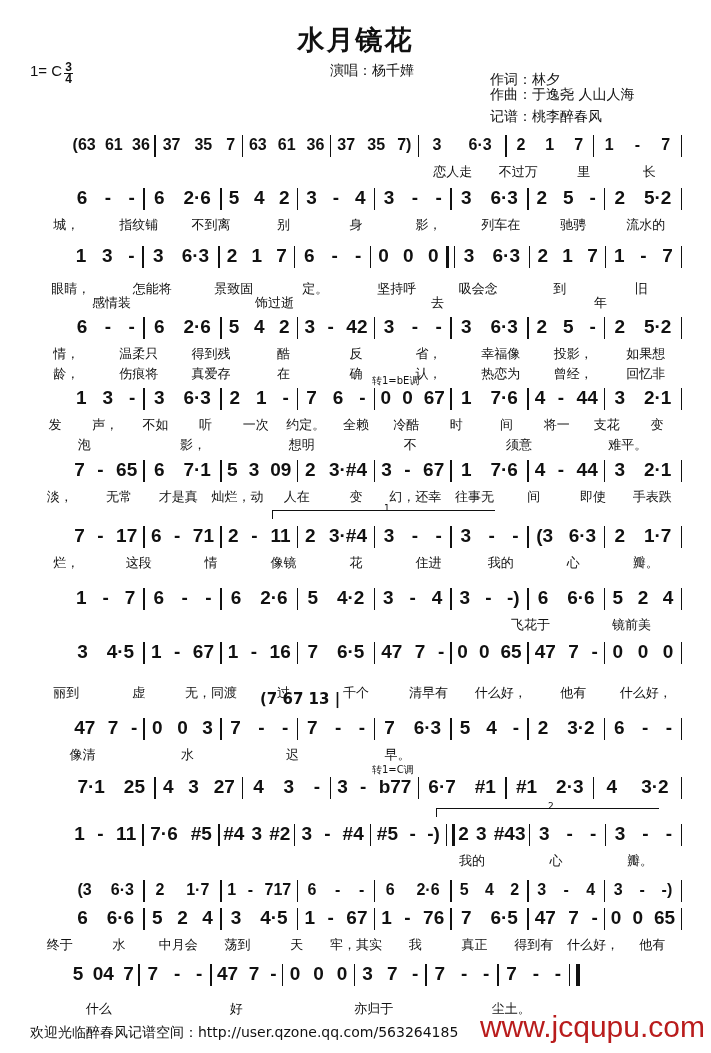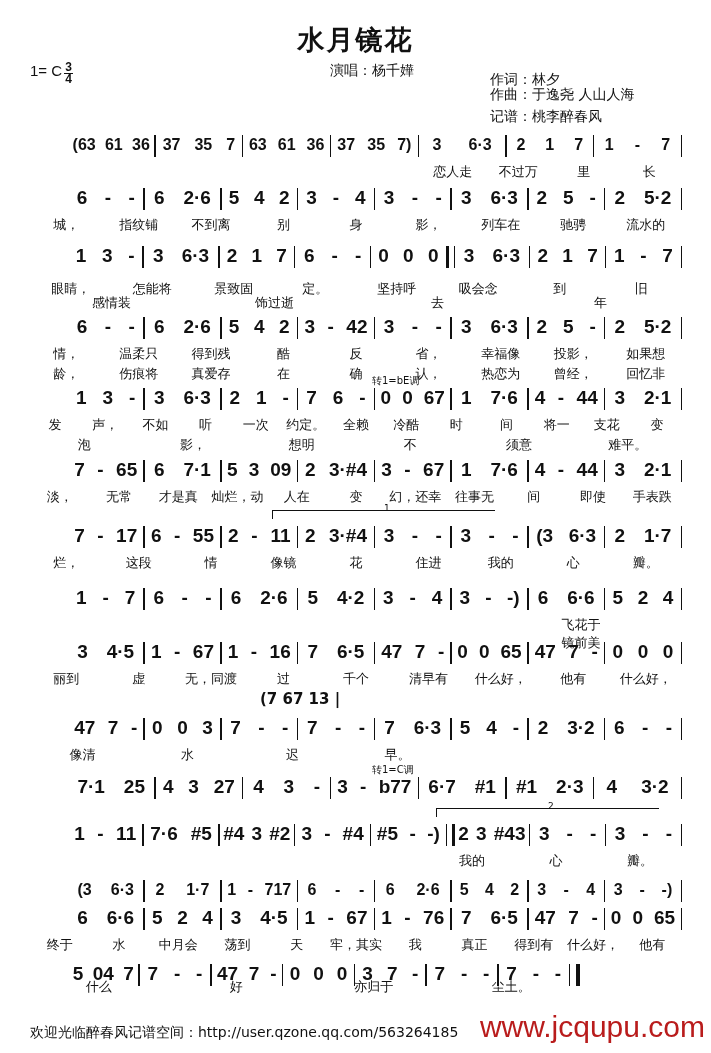"55" span.n { text: 55 -> 71 }
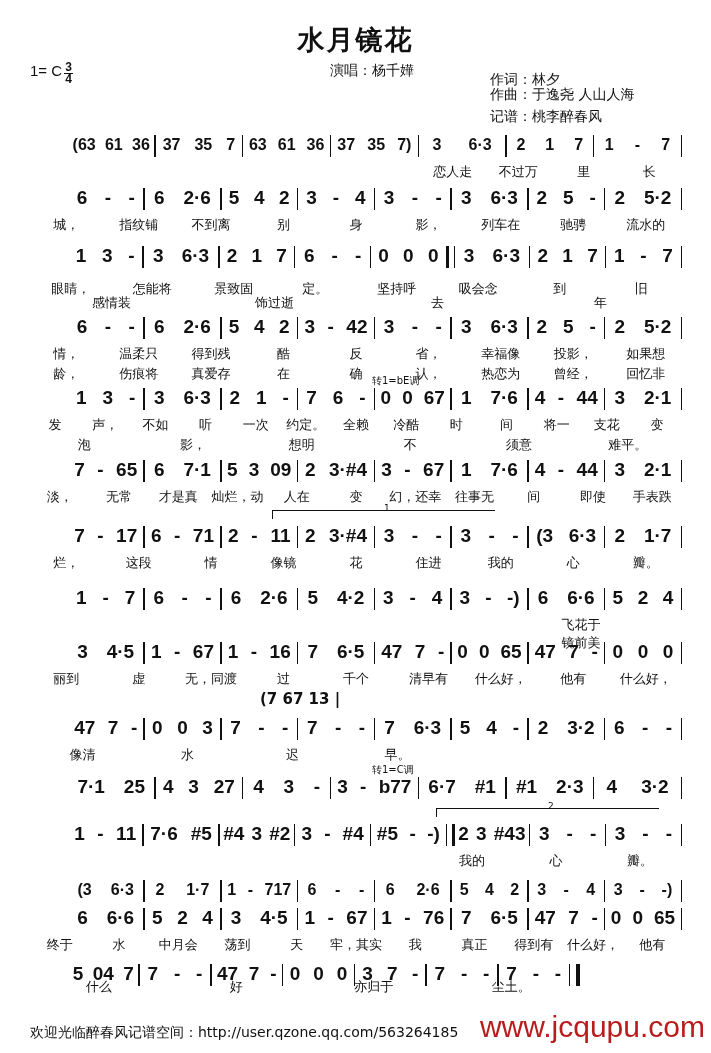"飞花于" div.lyr { flex-direction: column -> none }
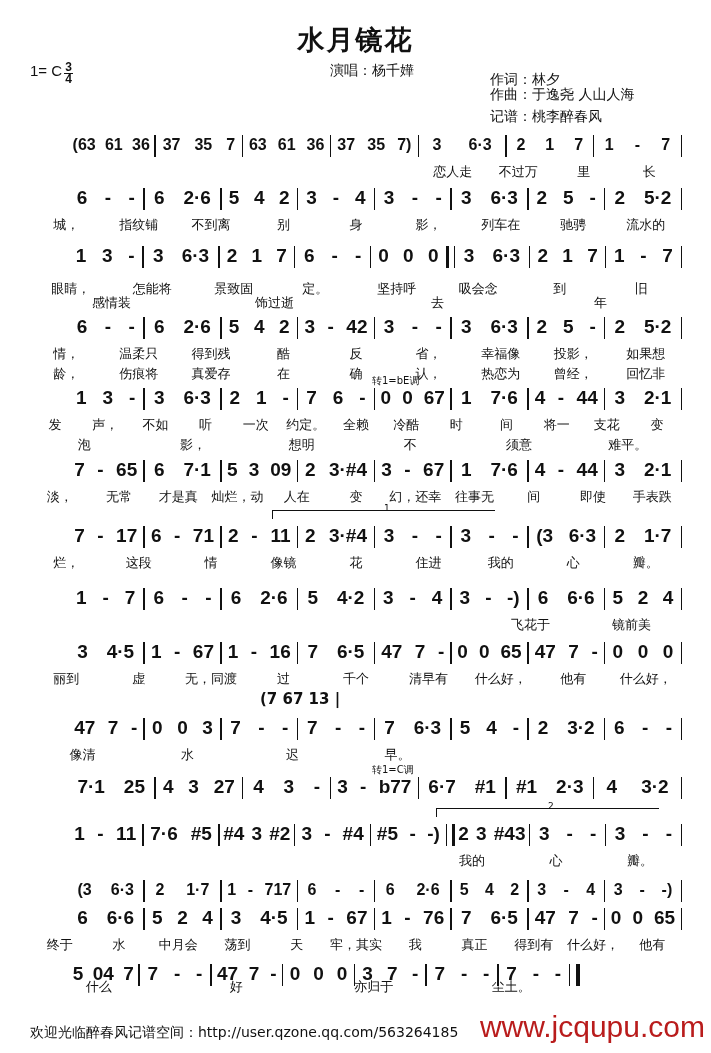"丽到" div.lyr { top: 30px -> 44px }
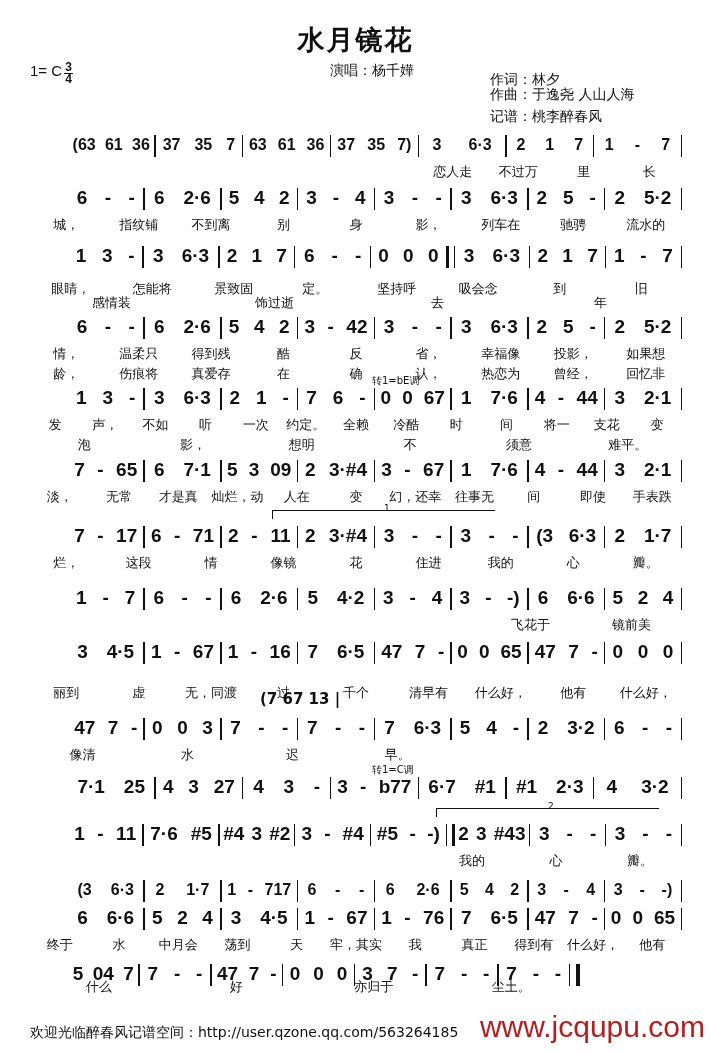"什么" div.lyr { top: 16px -> 38px }
